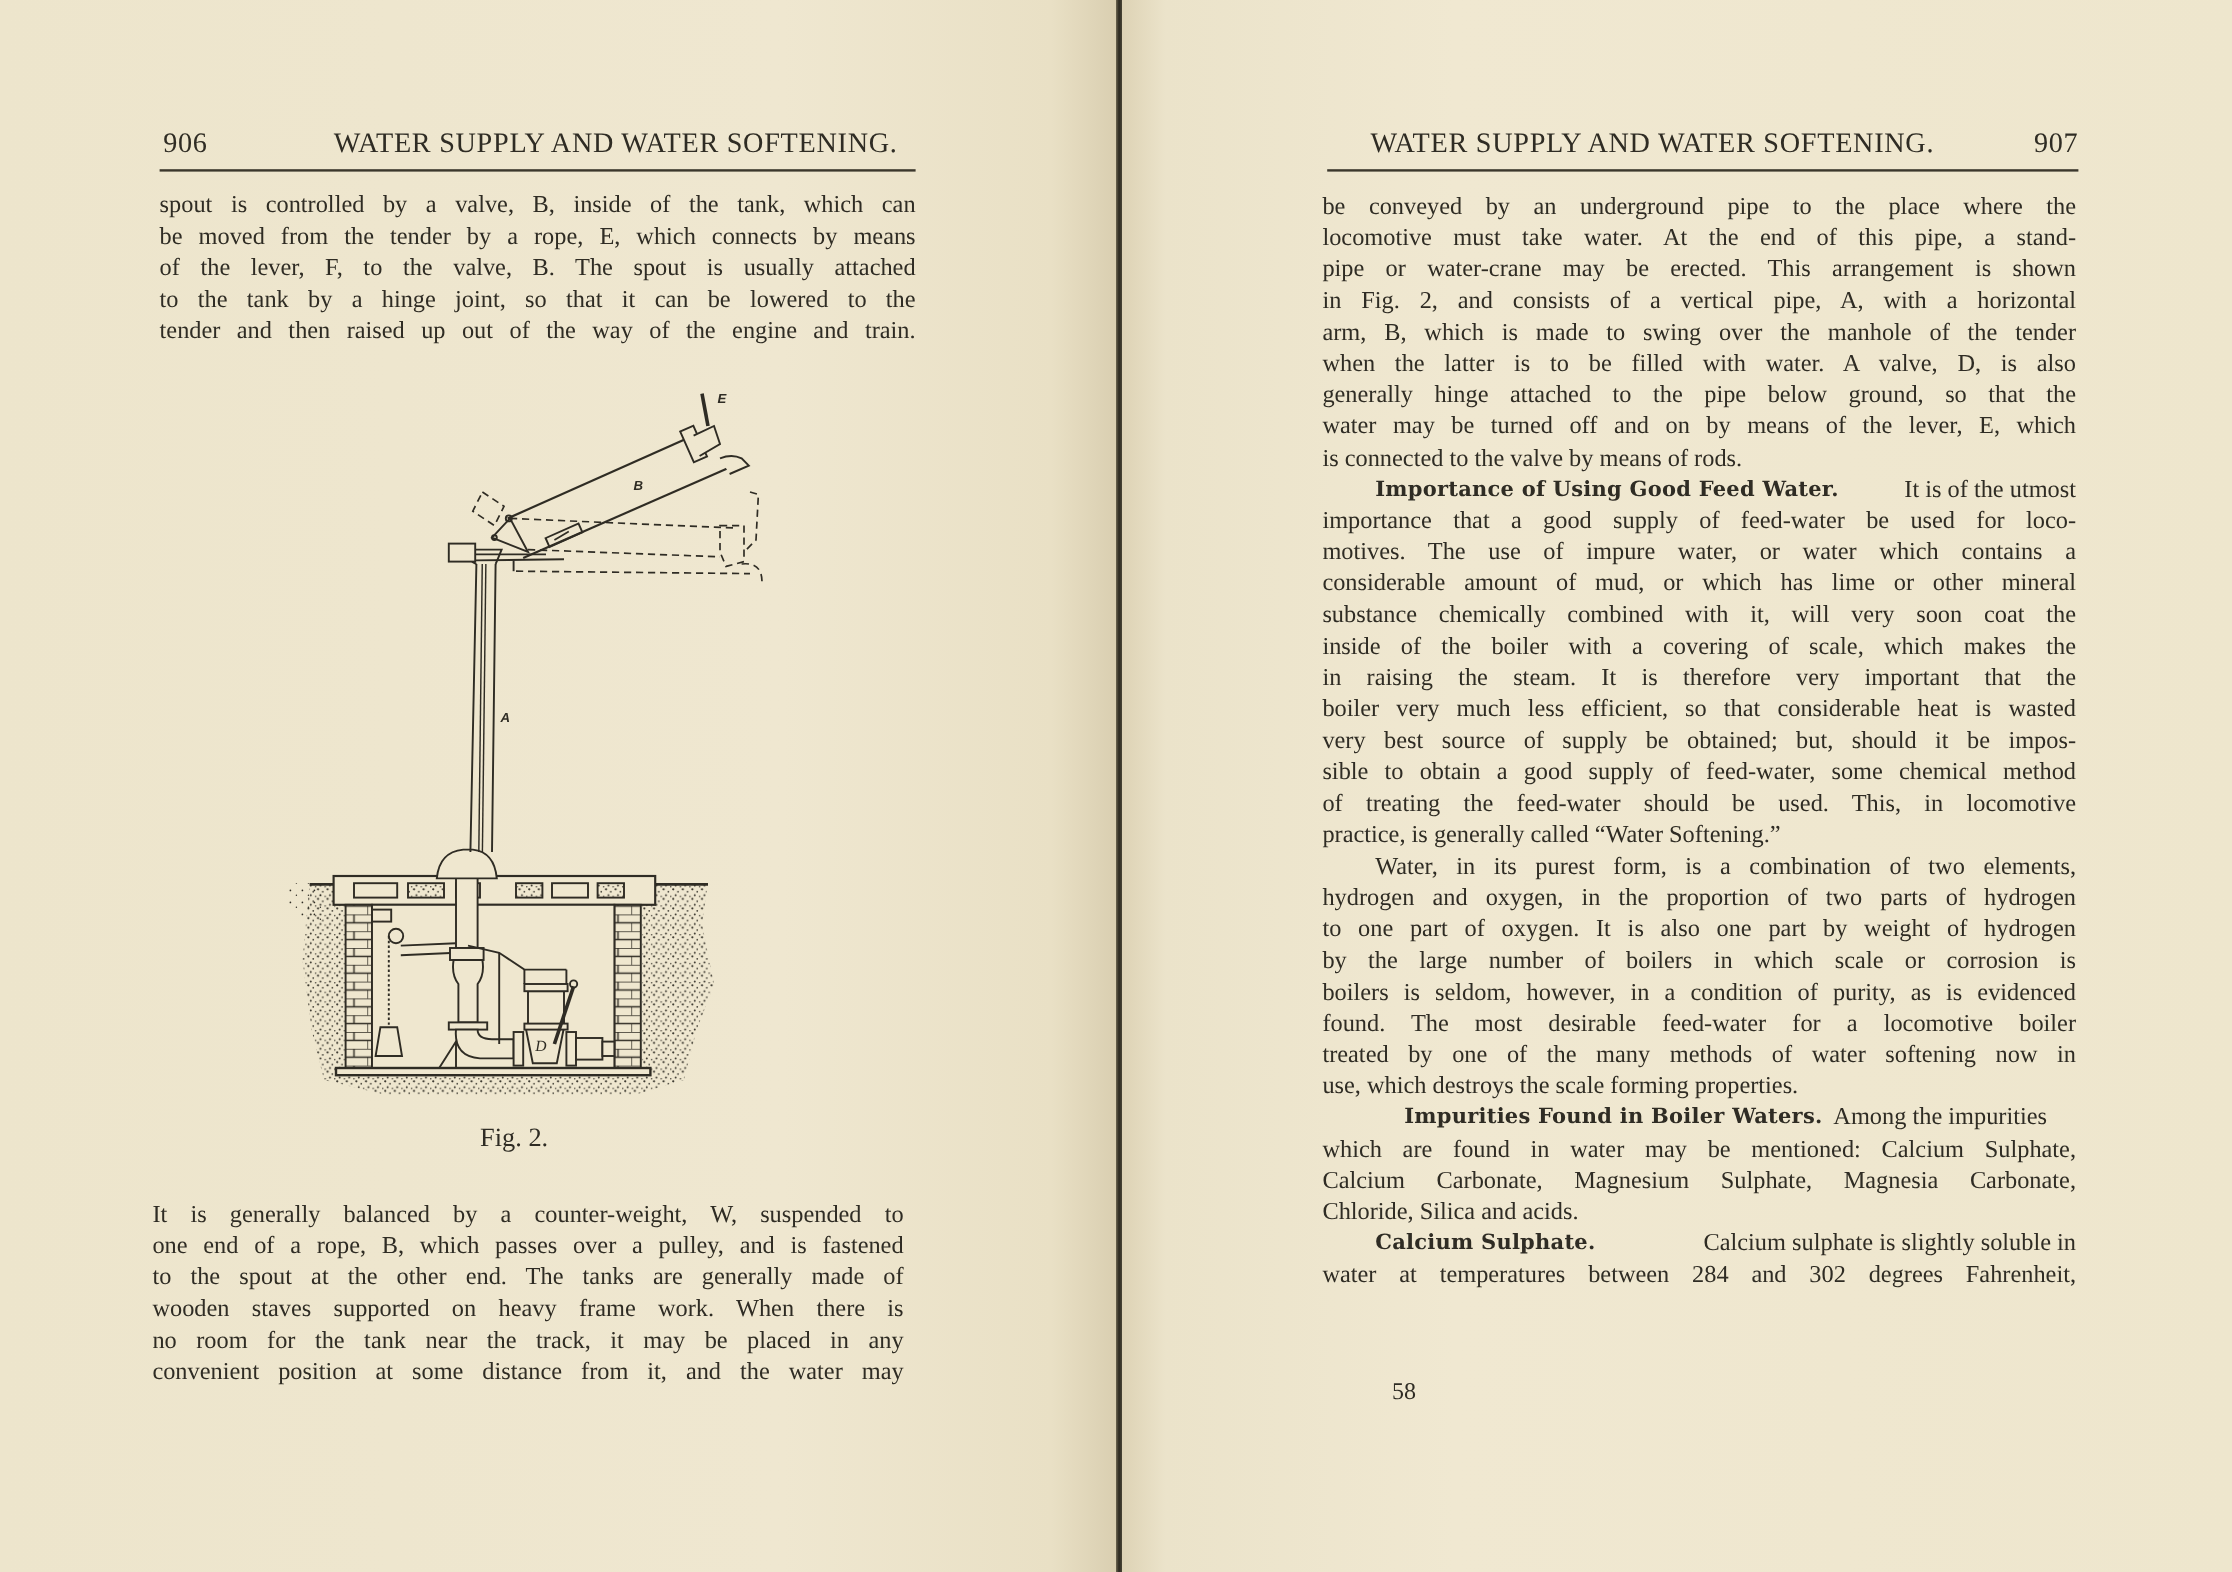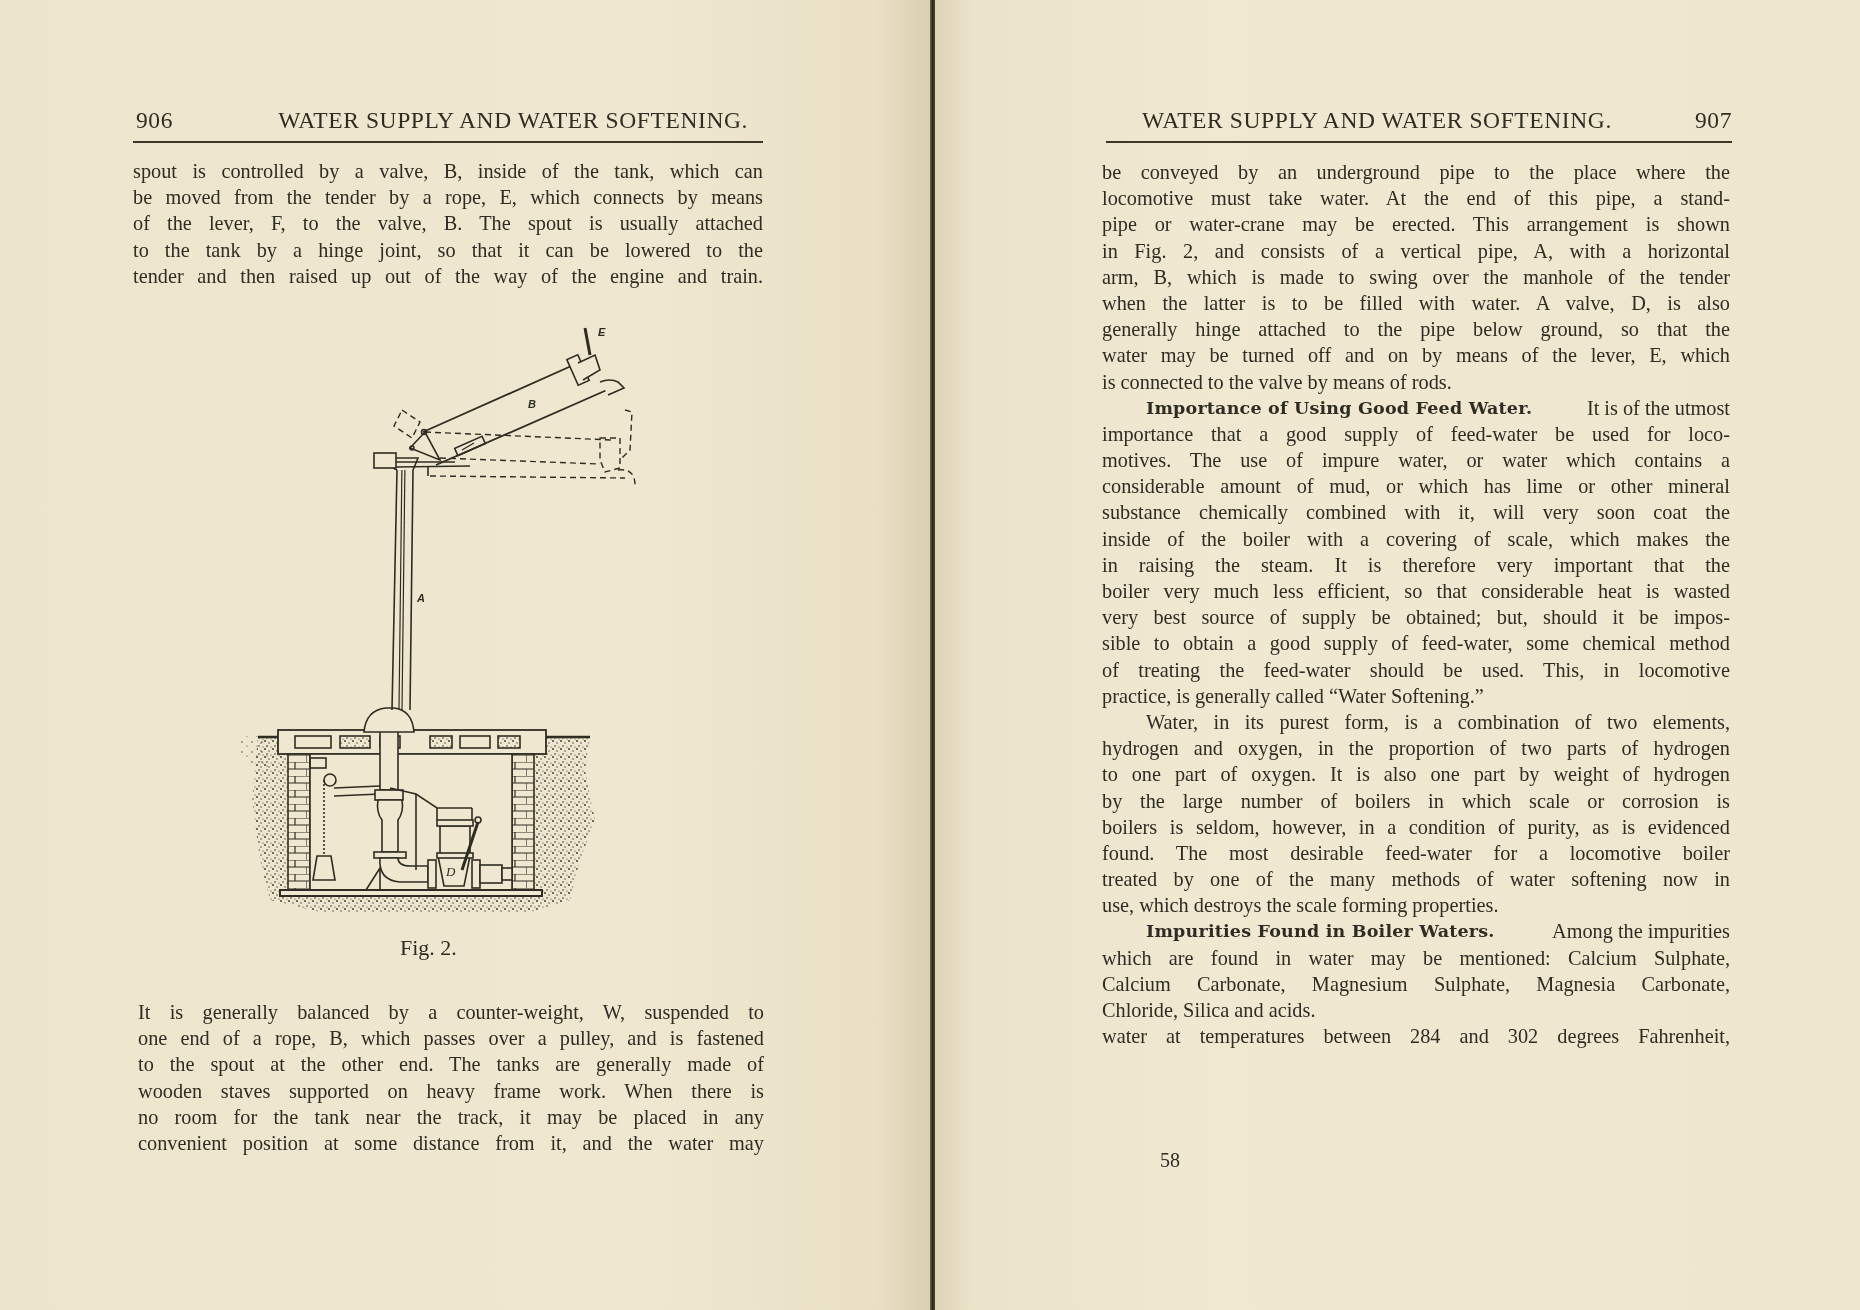"Impurities Found in Boiler Waters." span.line { justify-content: space-between -> center }
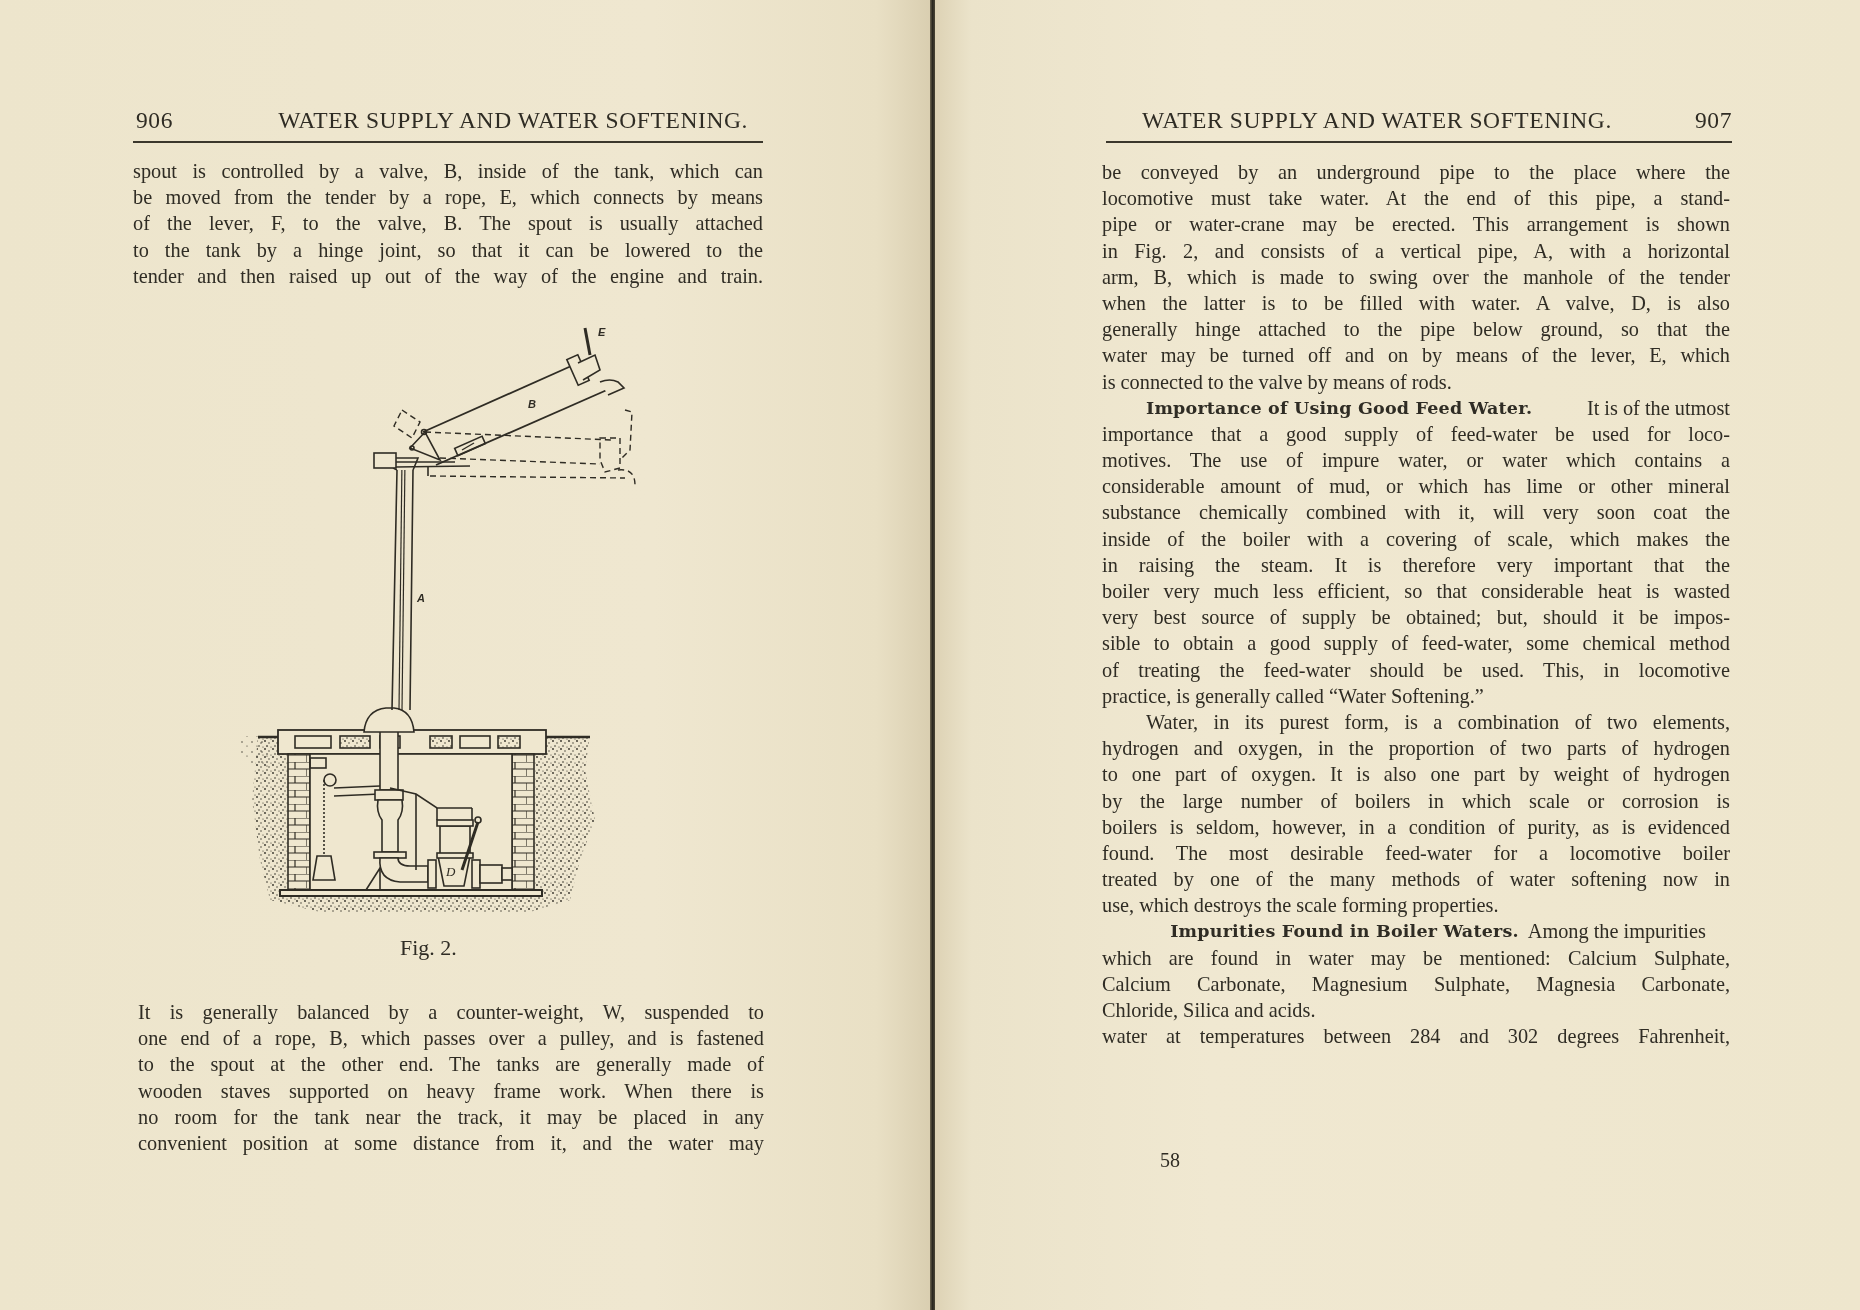"It is generally balanced by" .lt2 { left: 138px -> 127px }
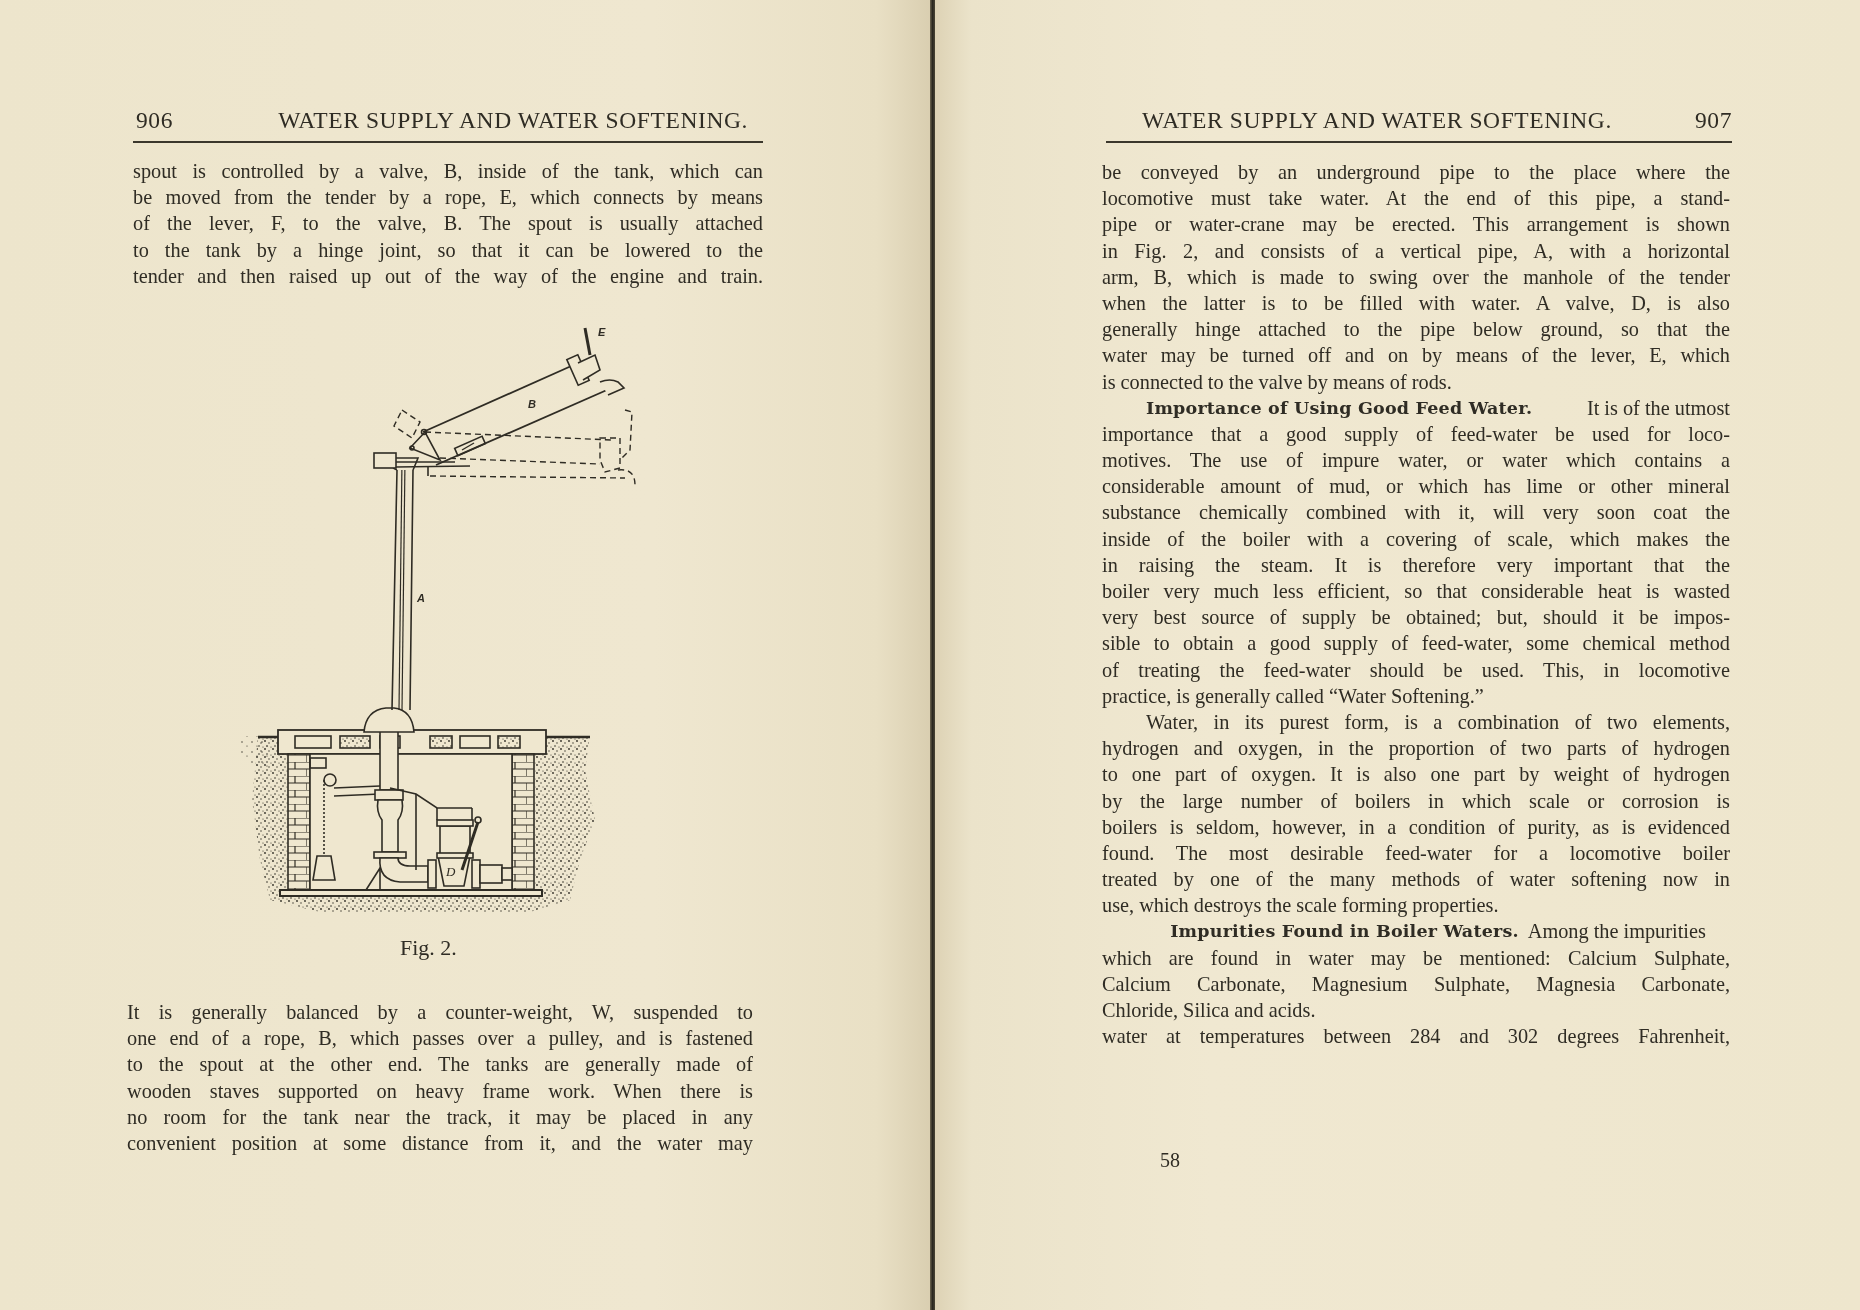"Calcium Sulphate." span.line { html: none -> <span> <span>Calcium Sulphate.</span> <span> Calcium sulphate is slightly soluble in</span> </span> }
